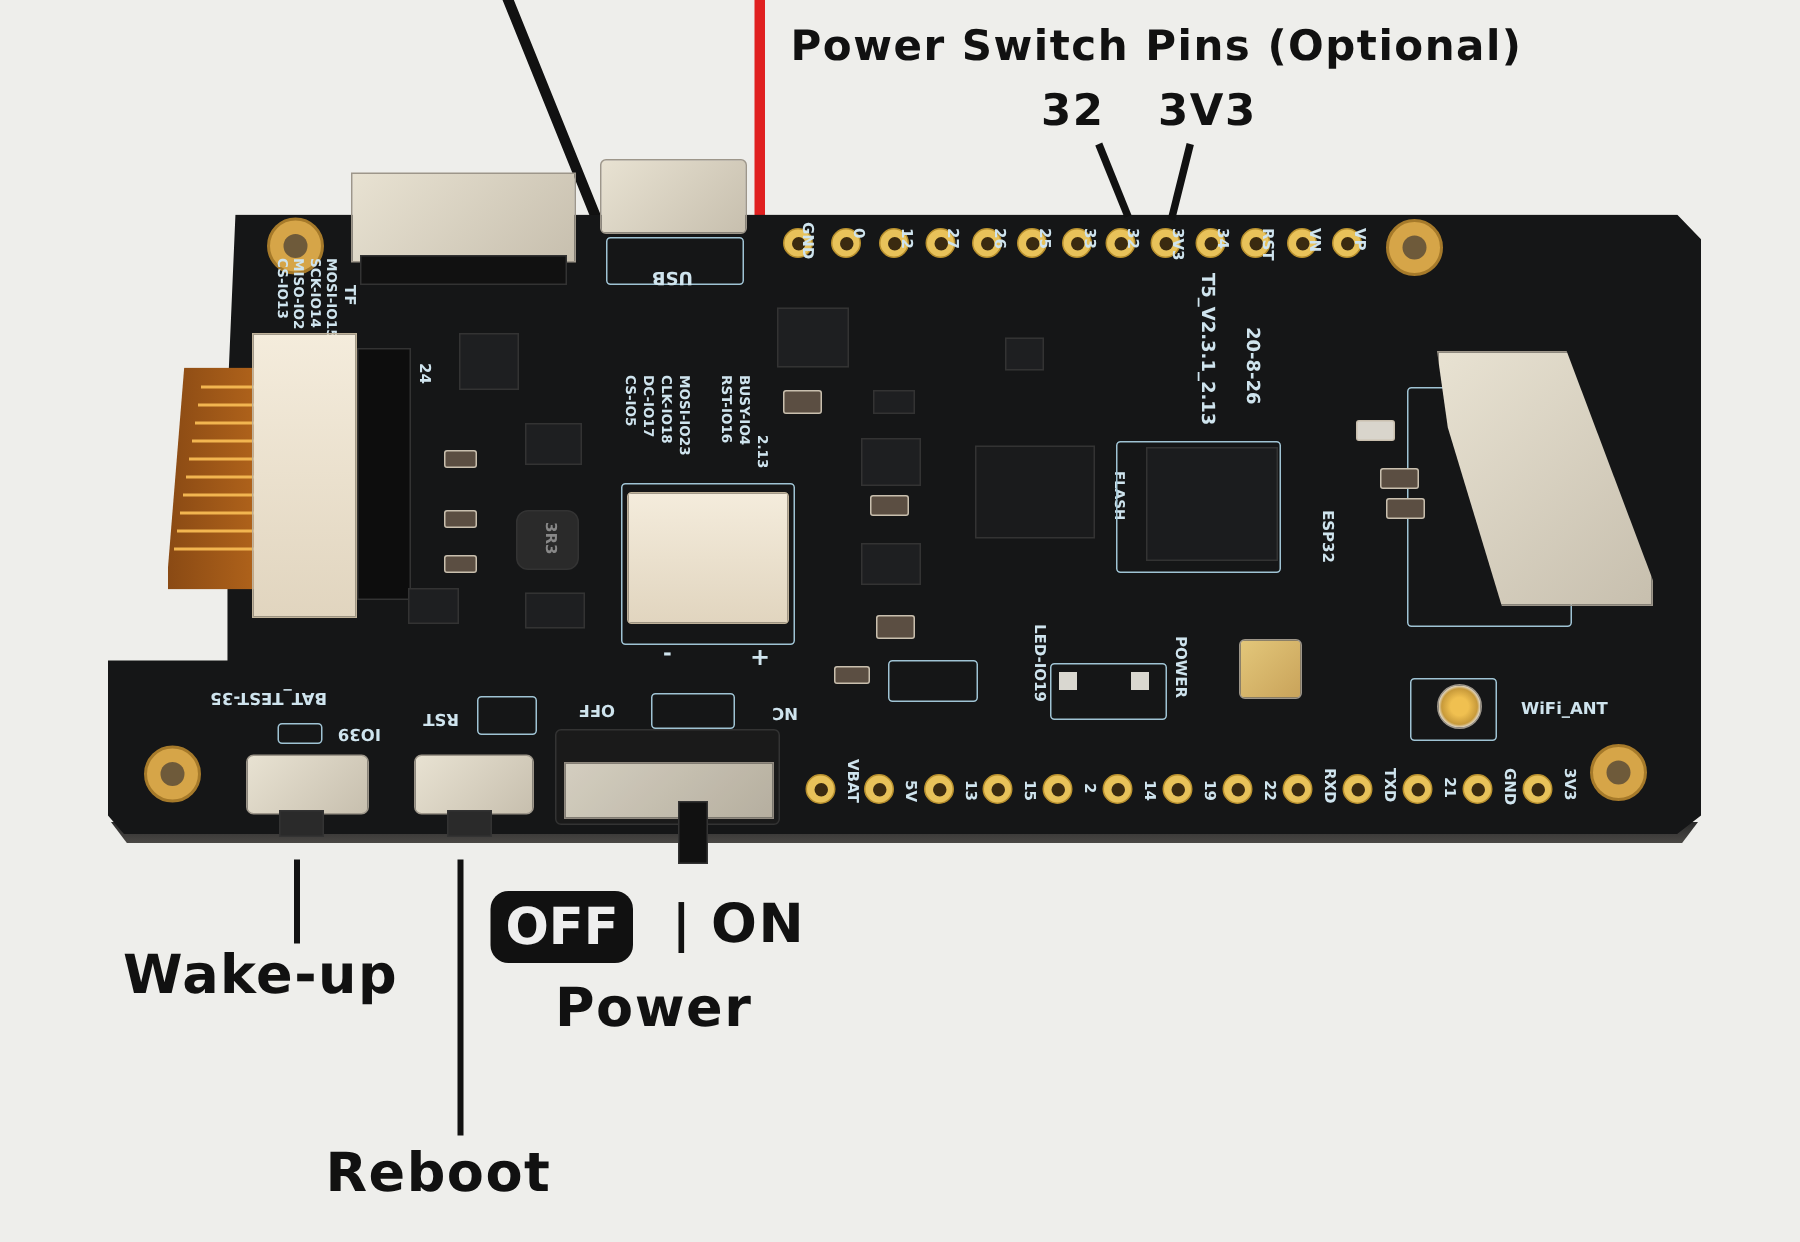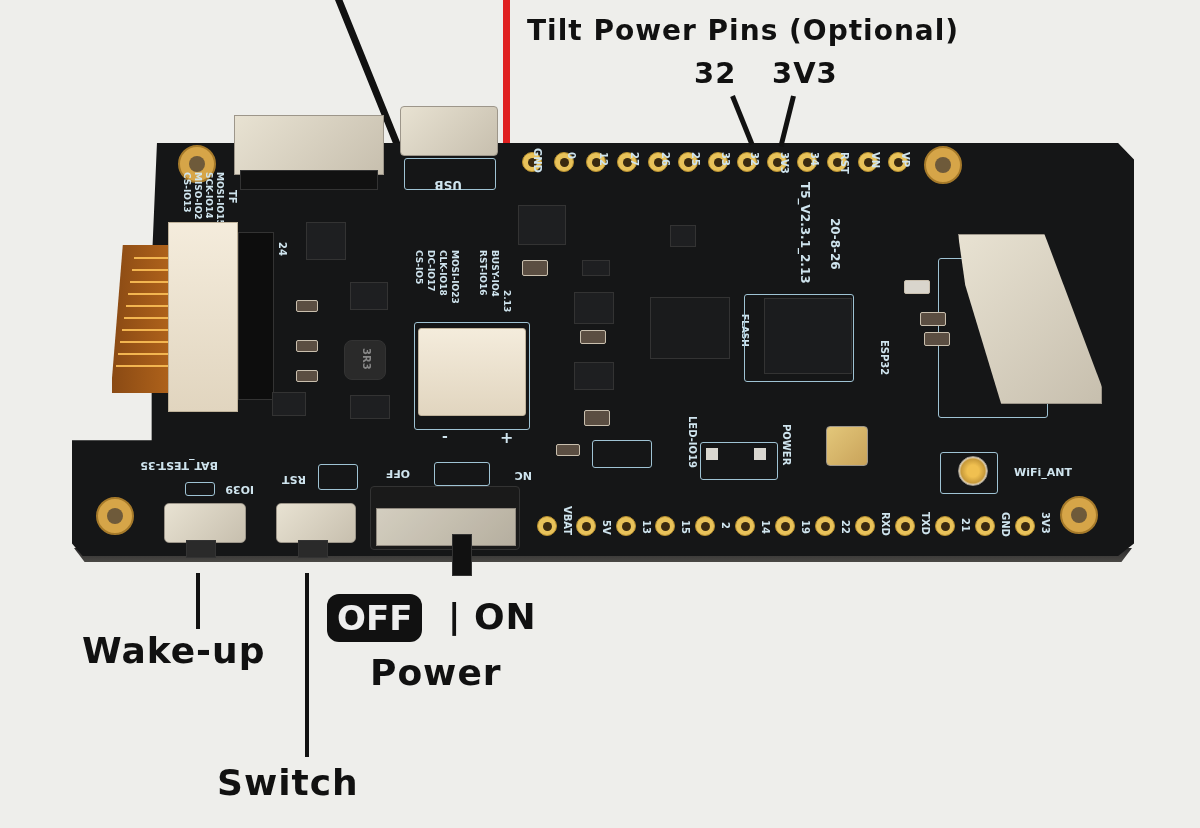"Tilt Power Pins (Optional)" div.label { text: Tilt Power -> Power Switch }
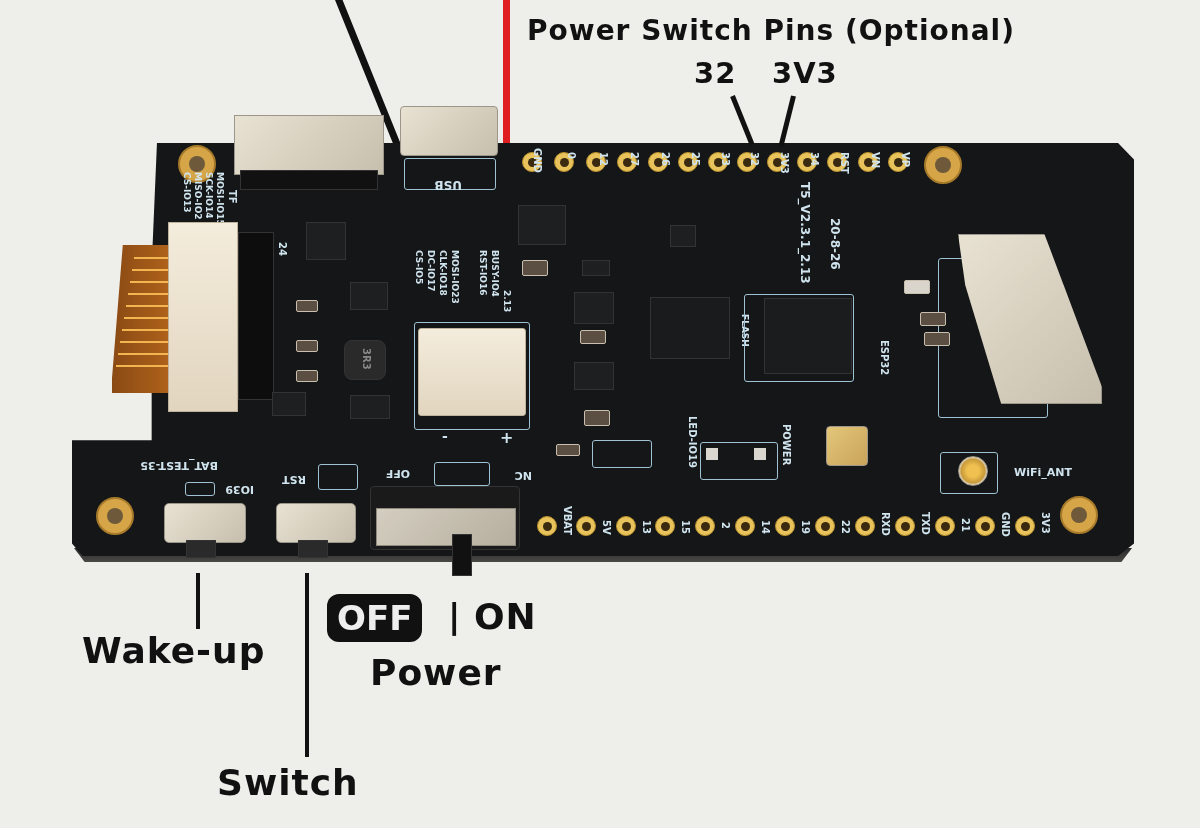"Switch" div.label { text: Switch -> Reboot }
